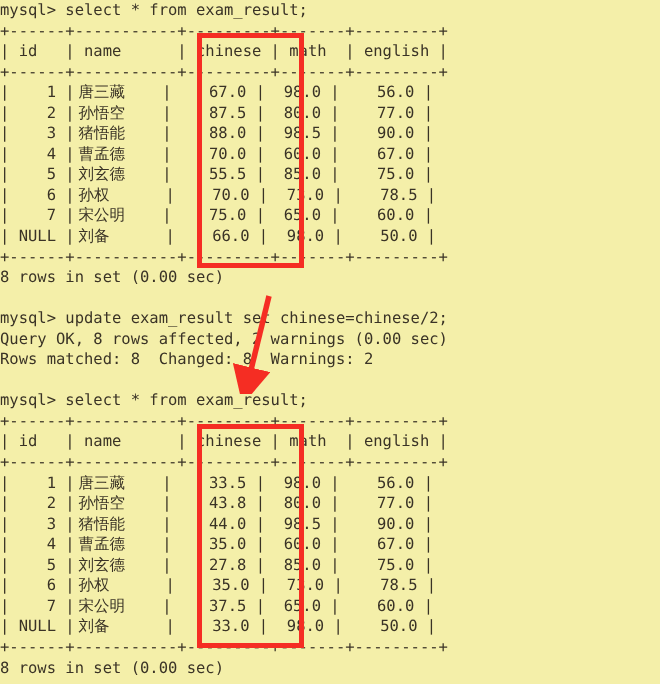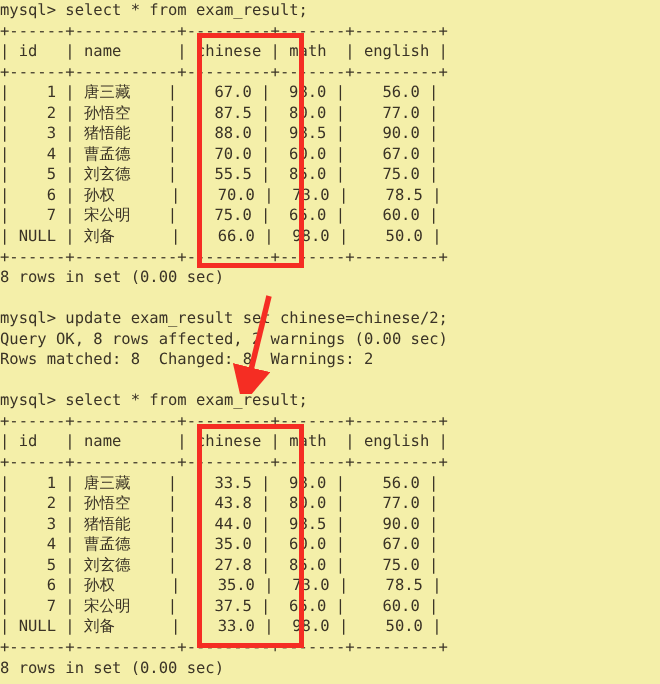"唐三藏" .cjk { font-family: Liberation Mono, monospace -> Liberation Serif, serif }
